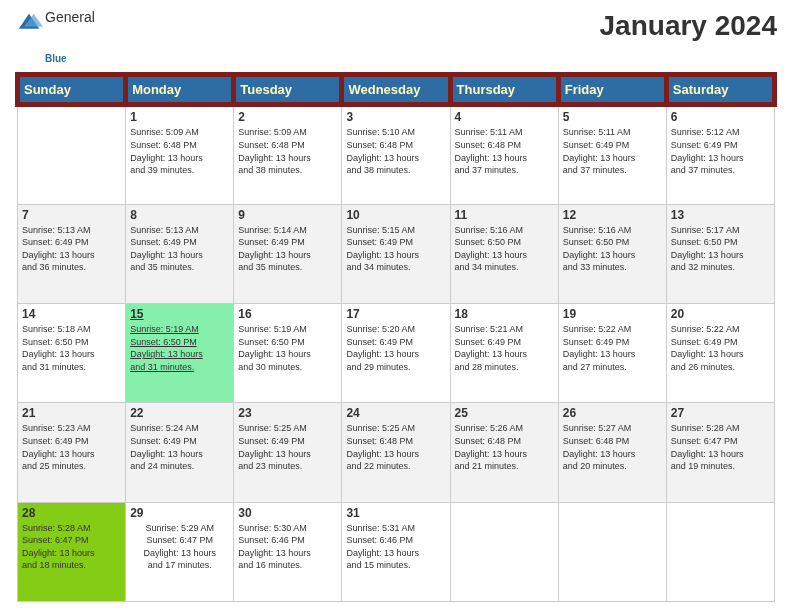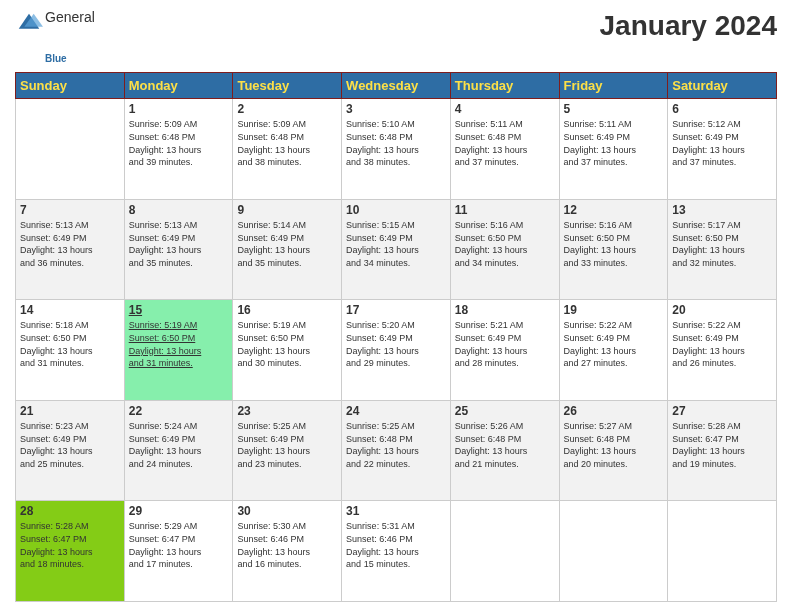"Sunday" .calendar th { border: 1px solid #7f1d1d -> 5px solid #7f1d1d; color: #fde047 -> #fef9c3 }
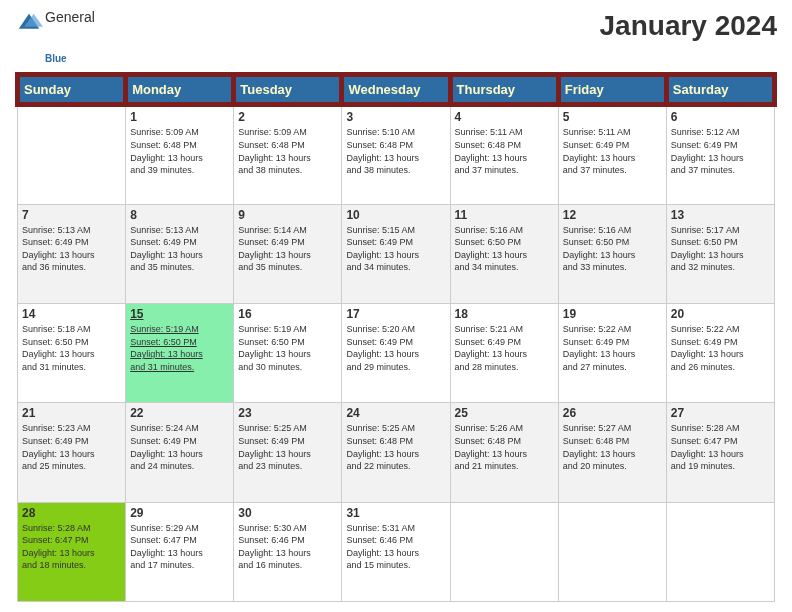"Sunrise: 5:29 AM" div.day-info { text-align: none -> center }
